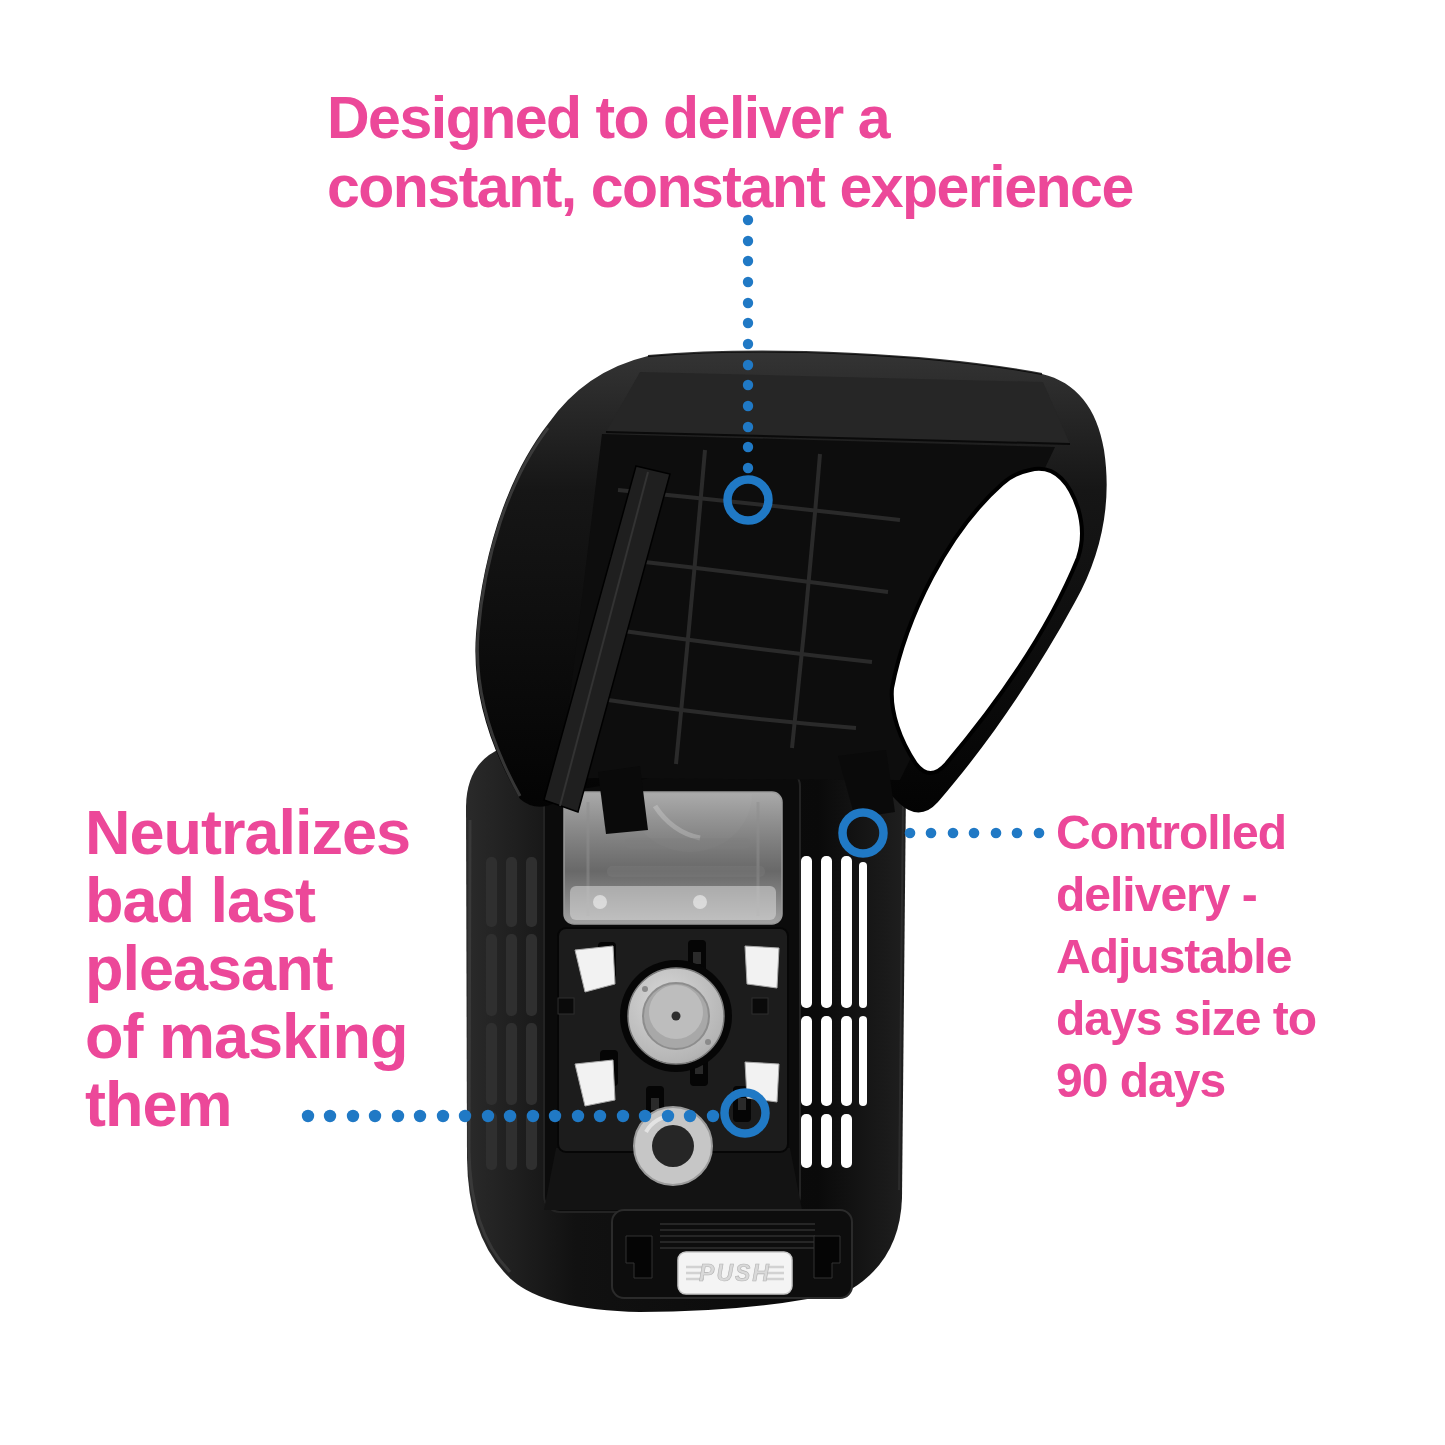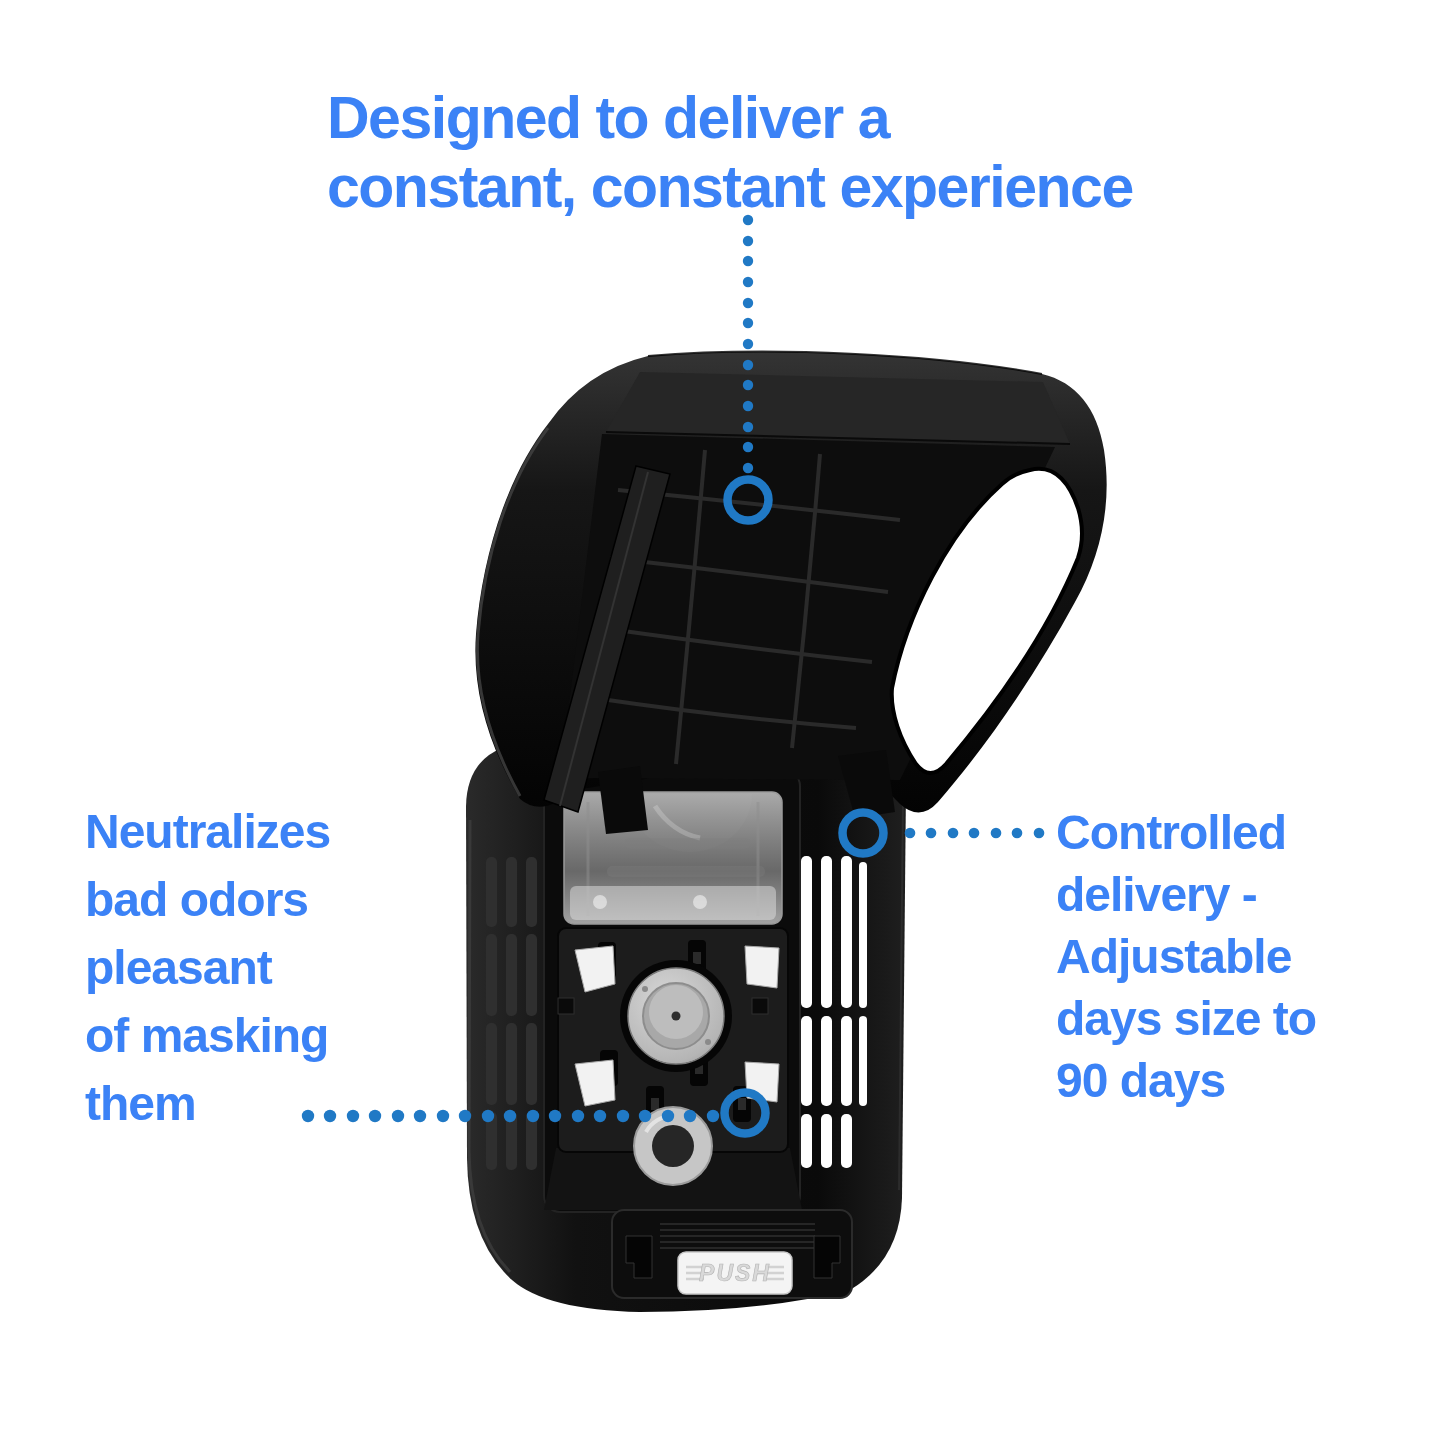"Designed to deliver a" .callout { color: #3b82f6 -> #ec4899 }
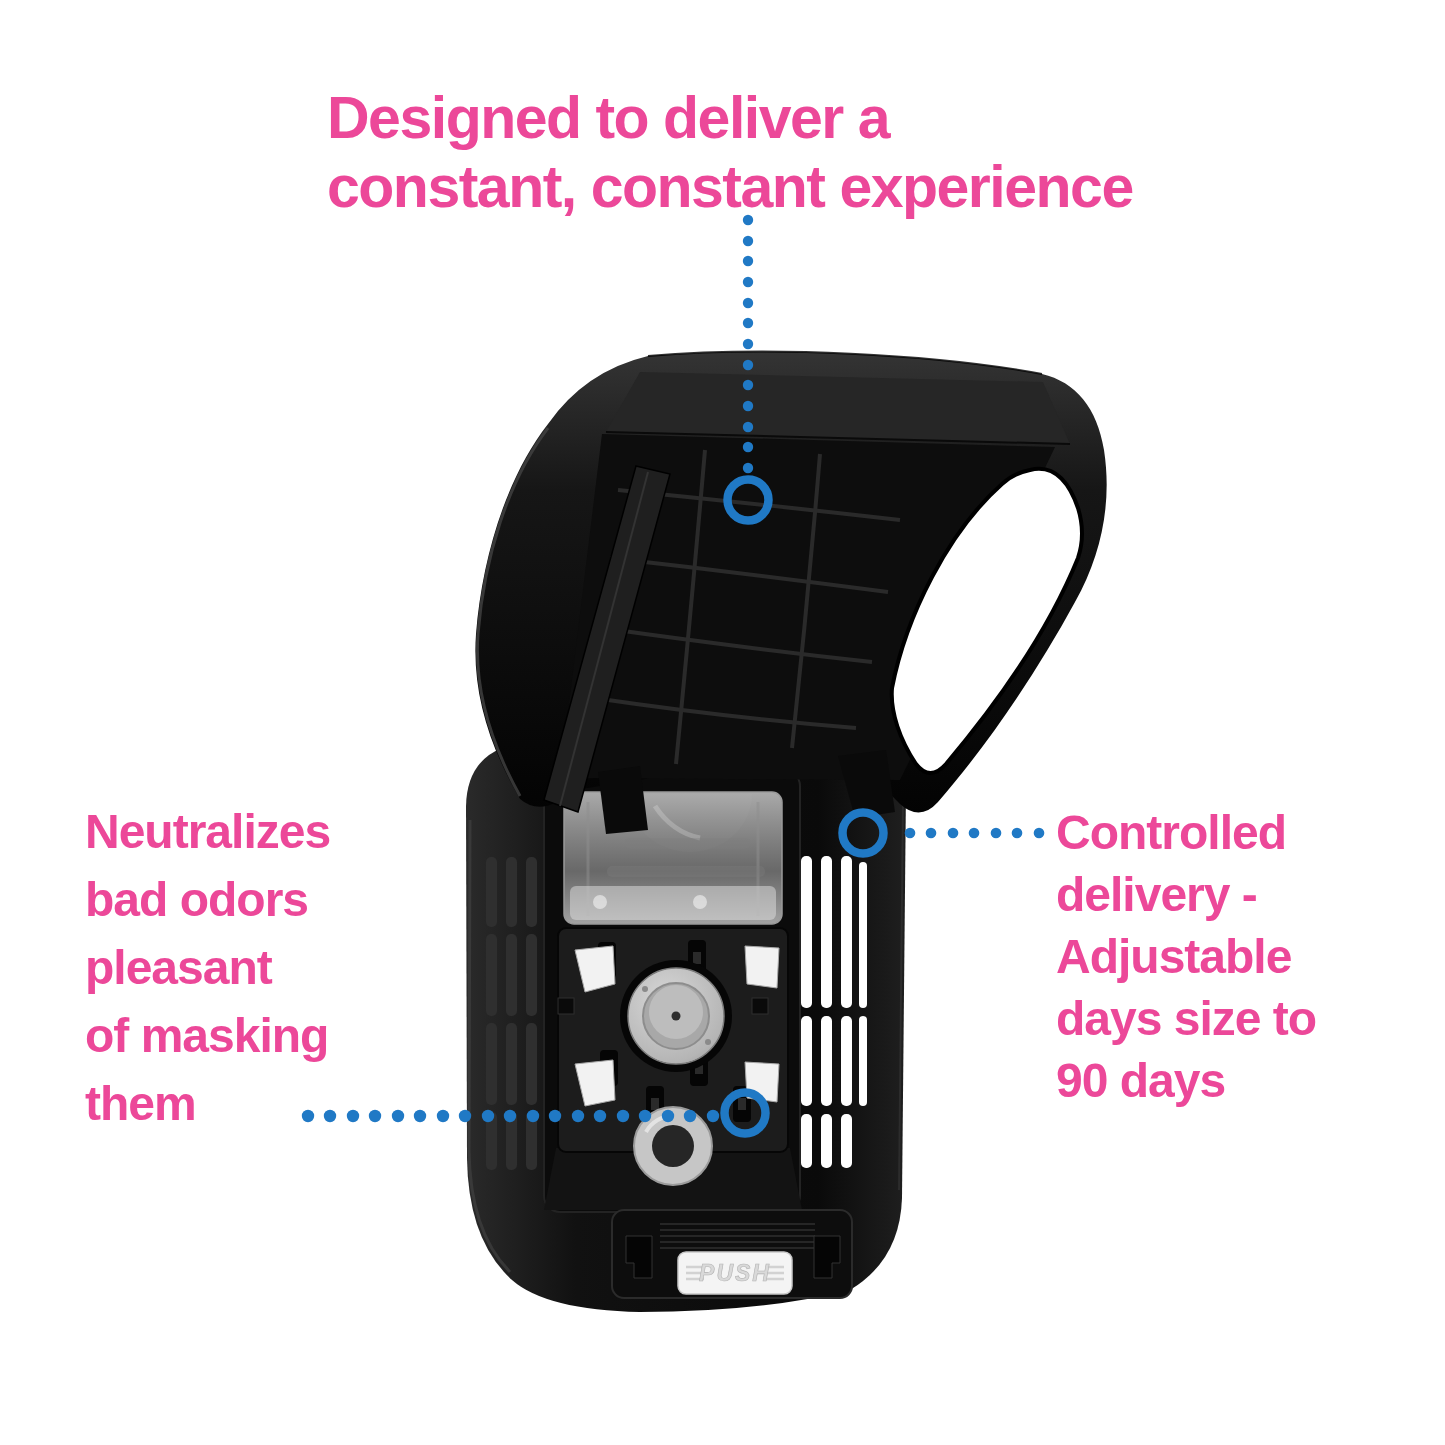"Neutralizes" #callout-left { font-size: 48px -> 63px }
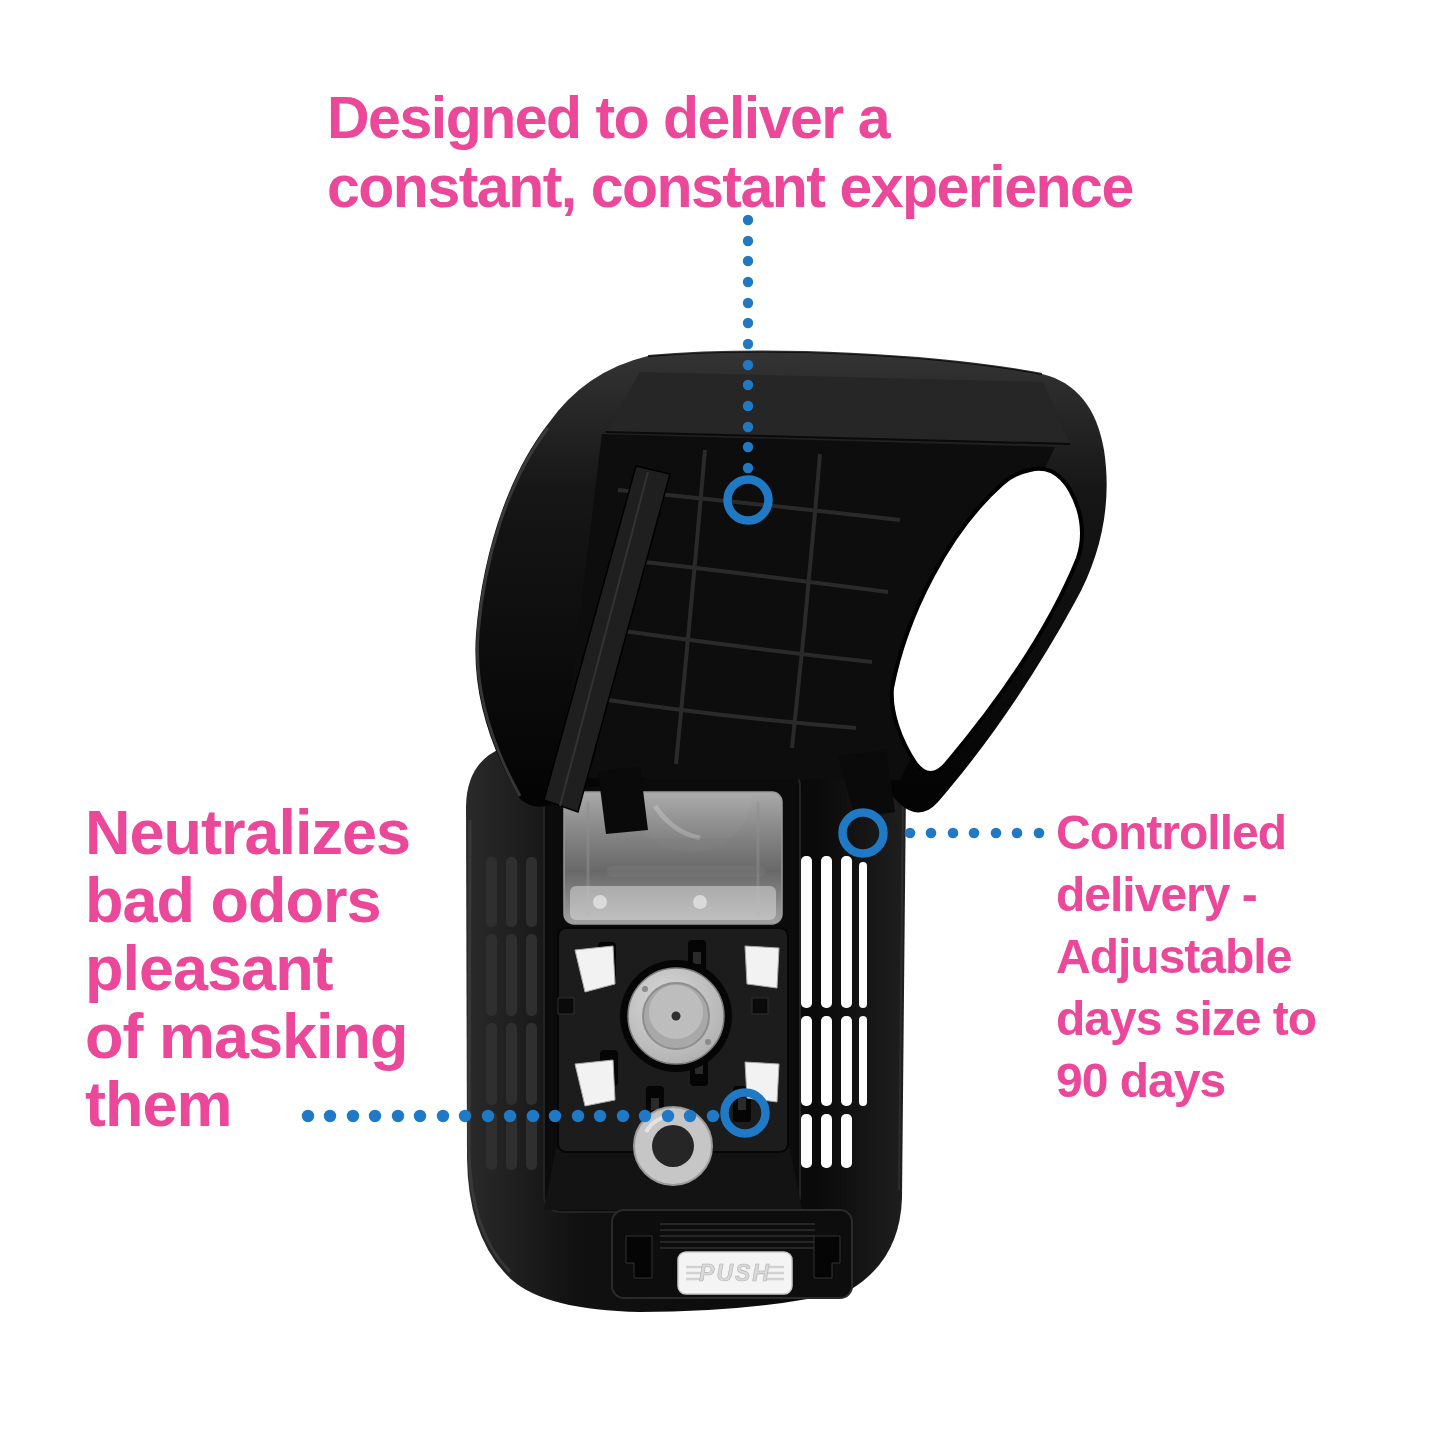"bad odors" span { text: odors -> last }
